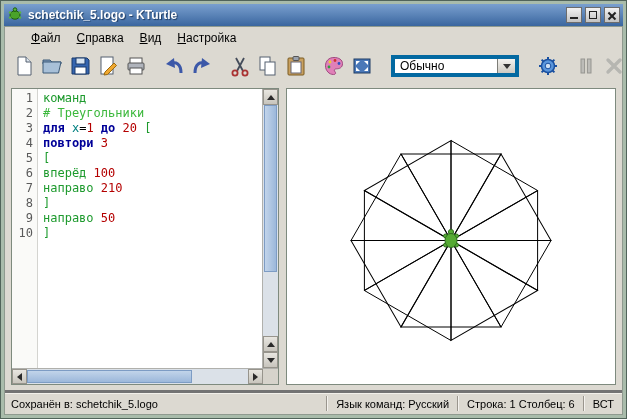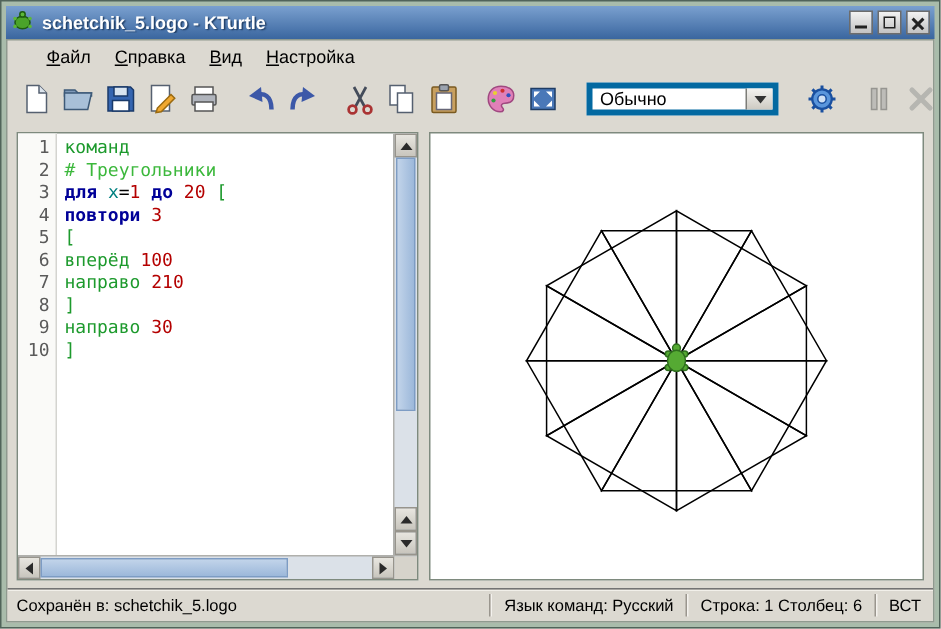"30" span.tok-number { text: 30 -> 50 }
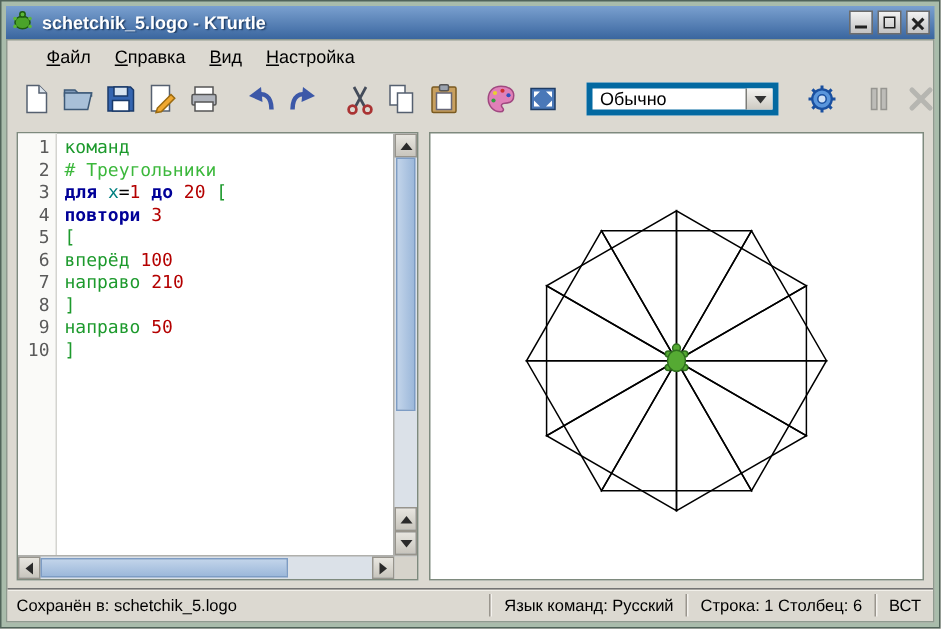"Сохранён в: schetchik_5.logo" .statusbar { border-top: 1px solid #737373 -> 3px solid #737373 }
